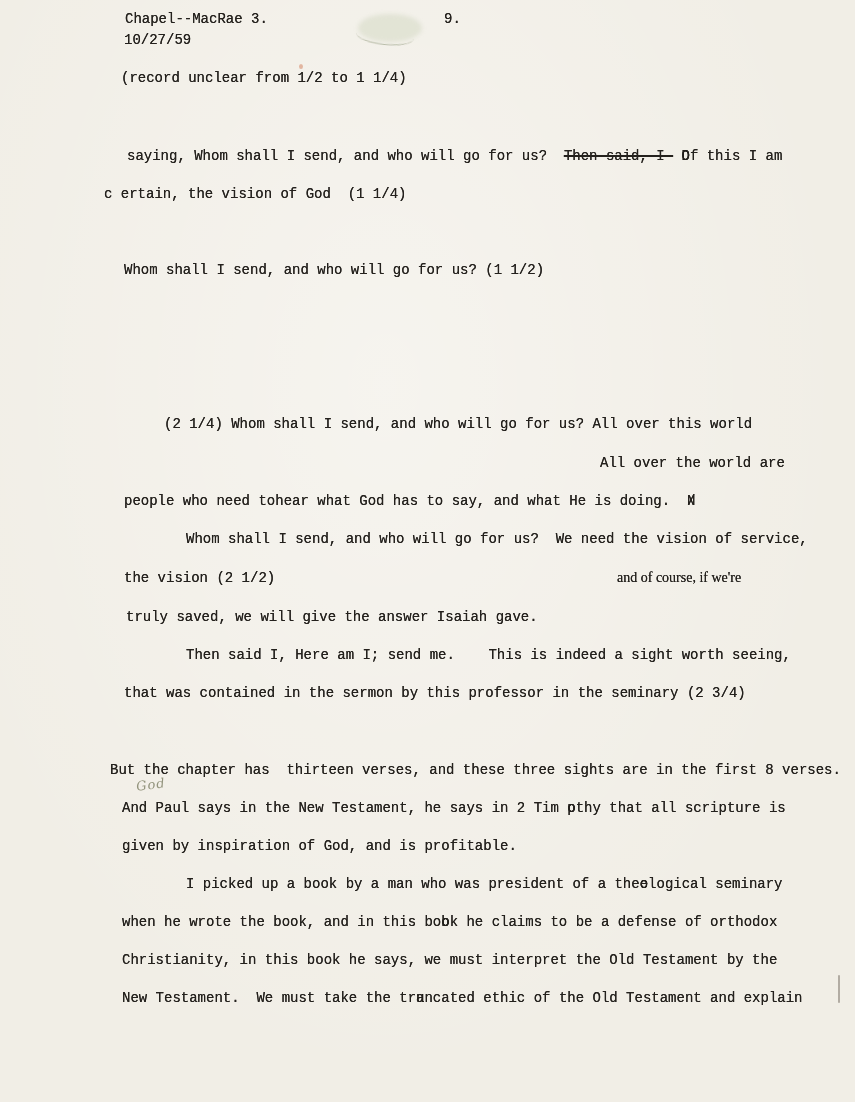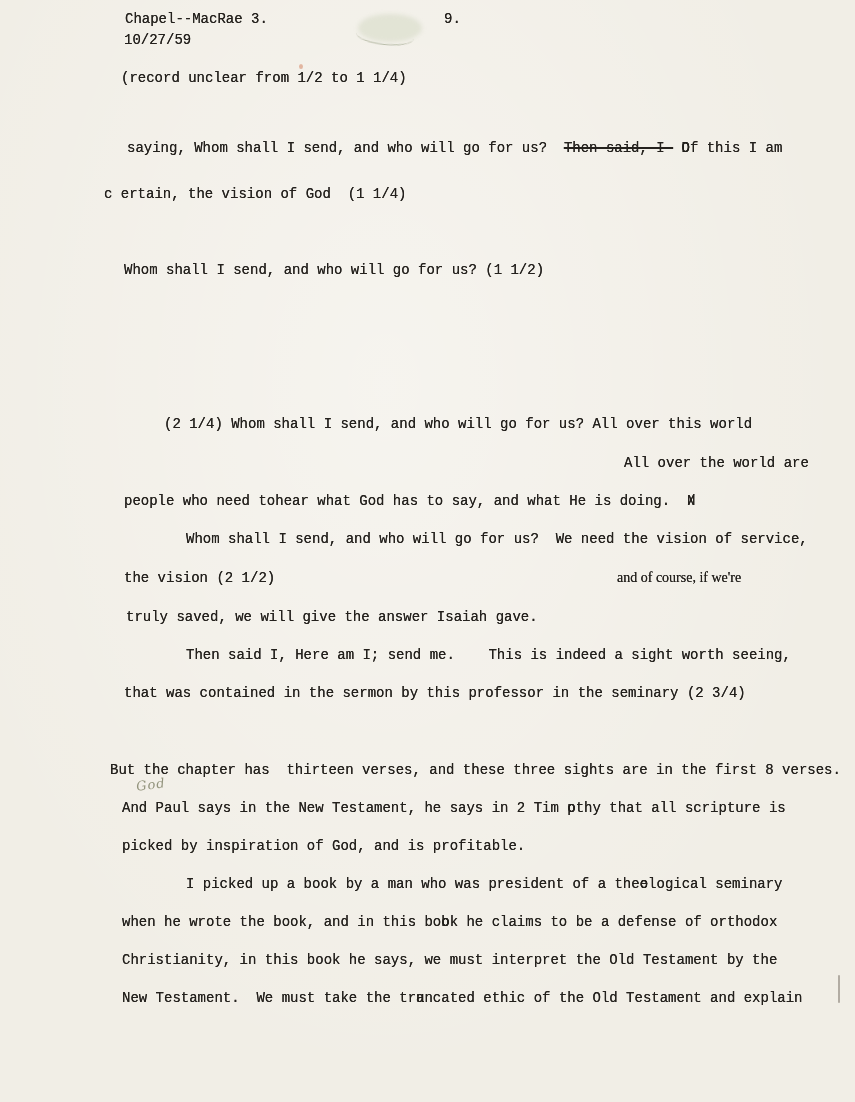"saying, Whom shall I send," div.line { top: 139px -> 147px }
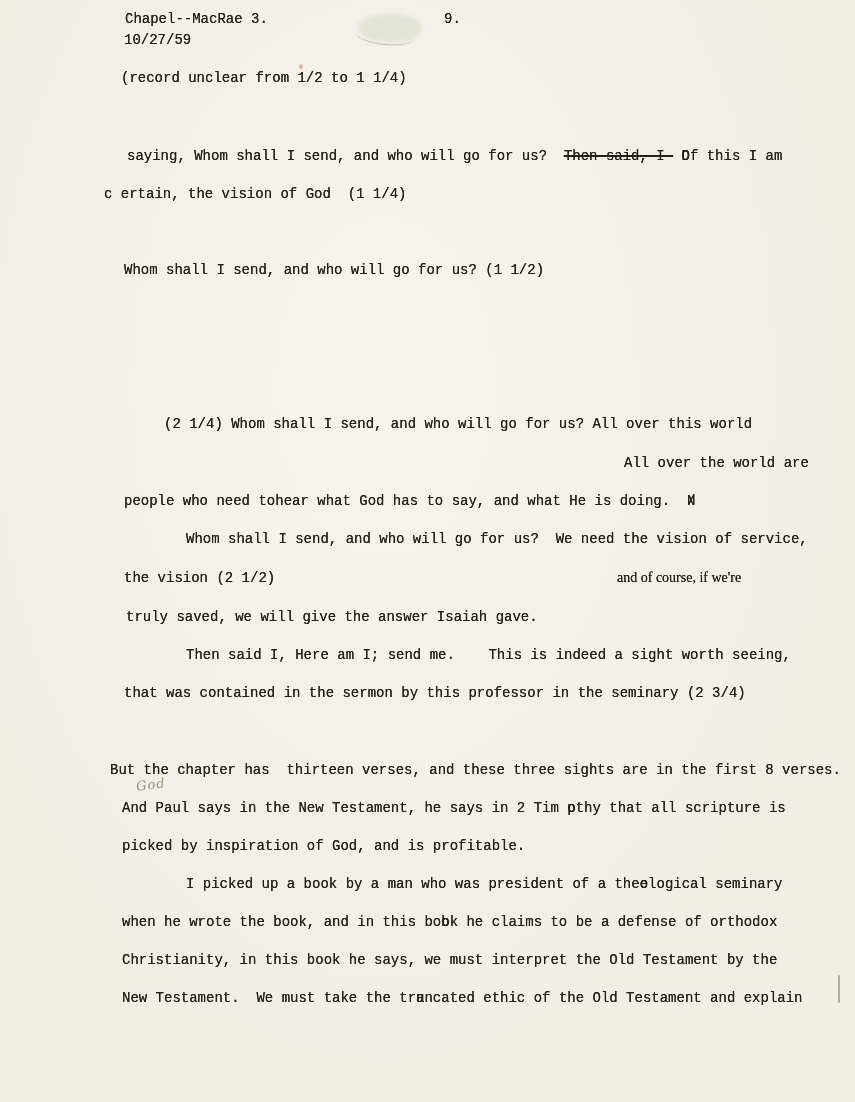"All over the world are" div.line { margin-left: 24px -> none }
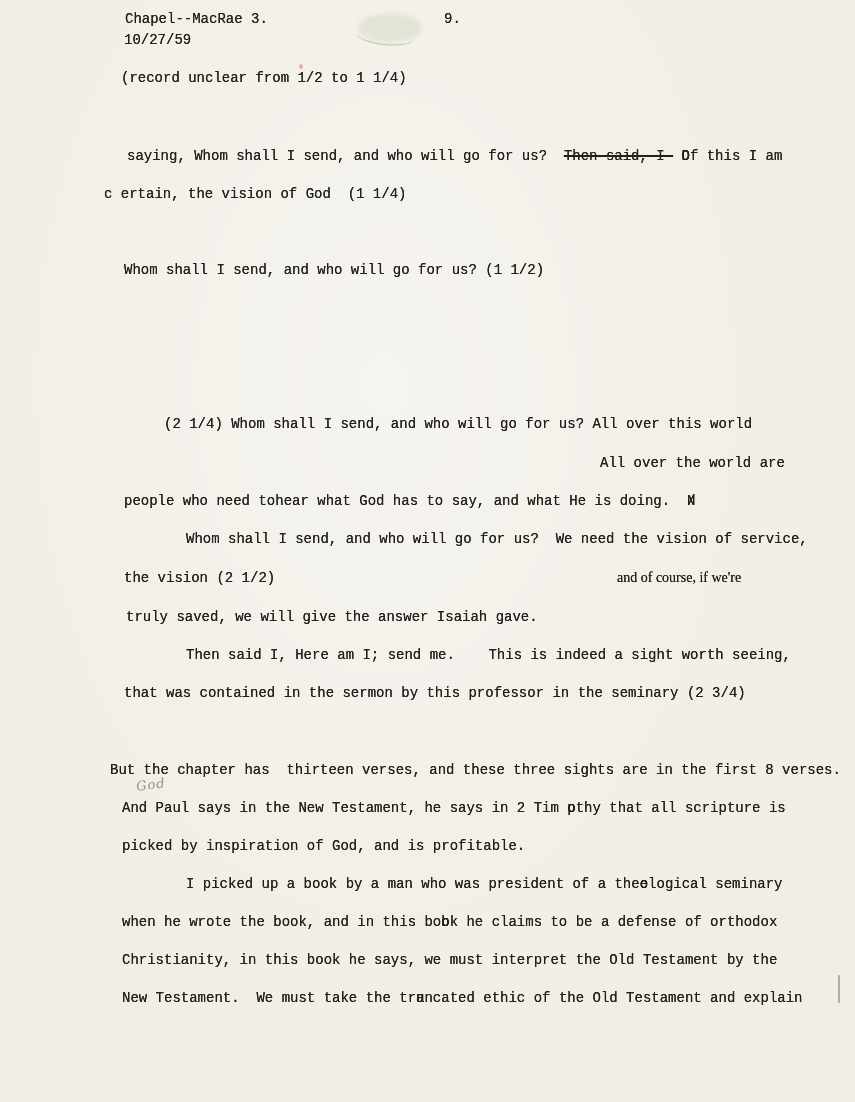"picked by inspiration of God," span { text: picked -> given }
